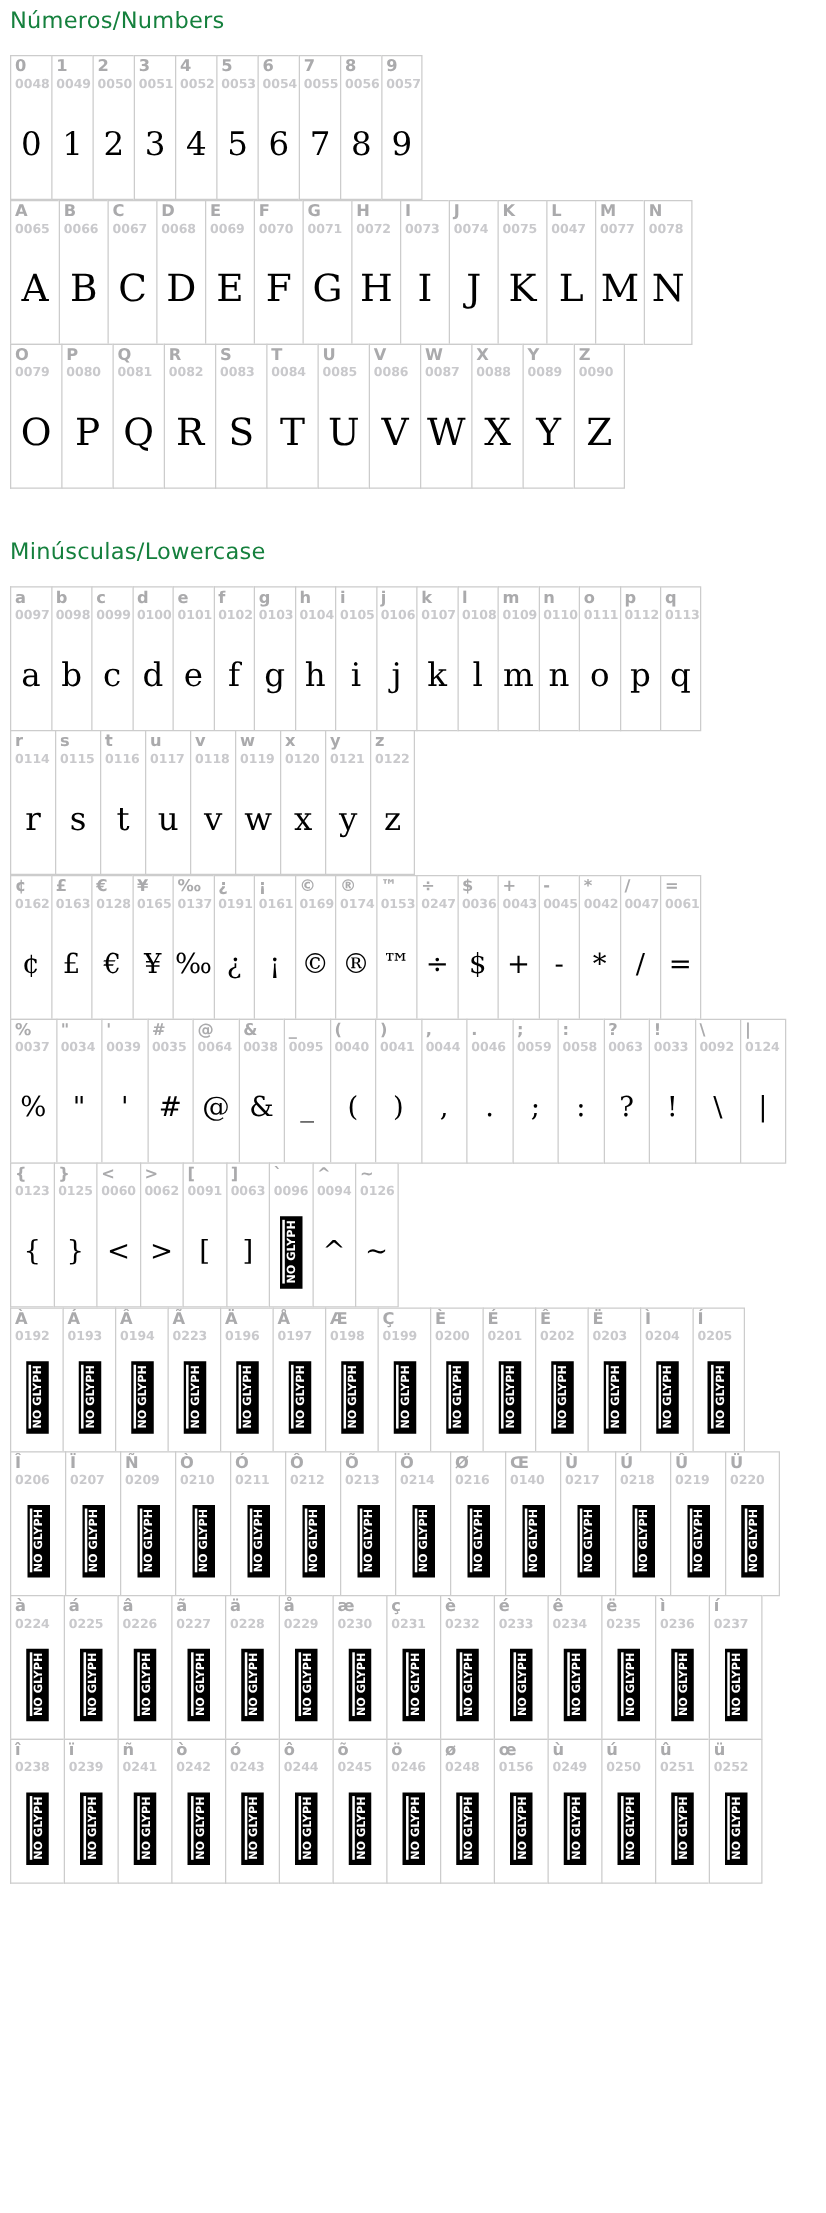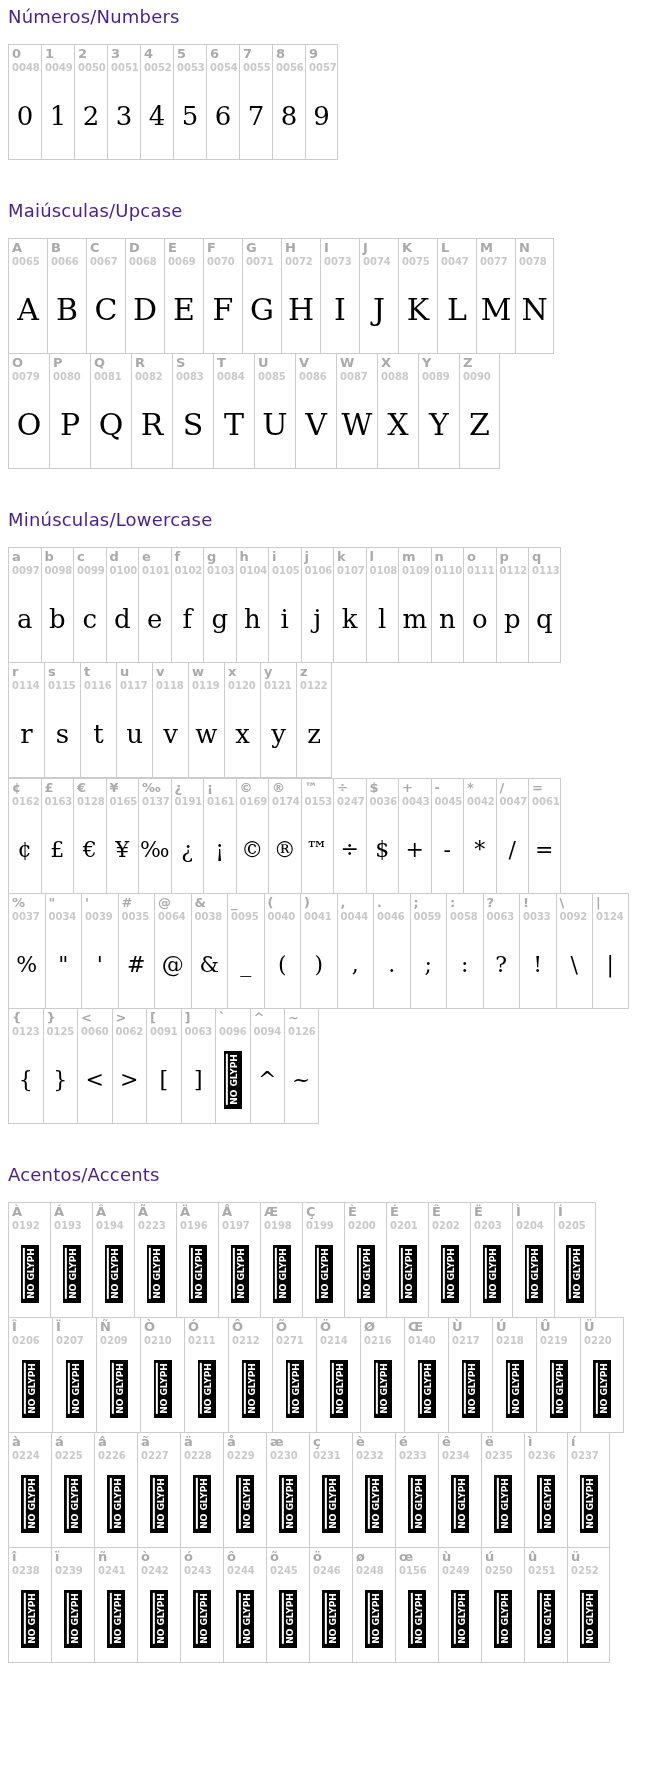"Números/Numbers" .section-title { color: #4c1d95 -> #15803d }
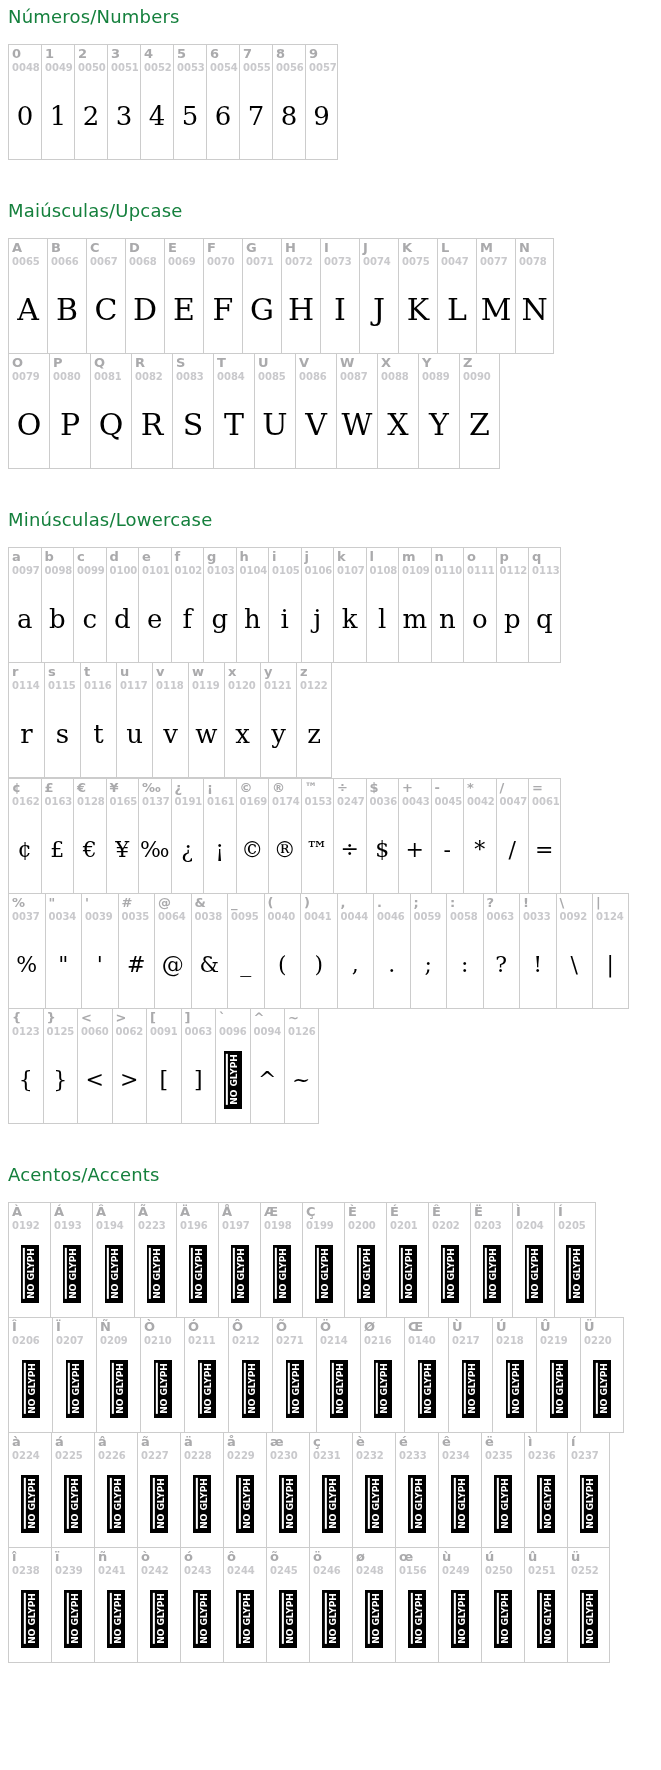"Maiúsculas/Upcase" h2.section-title { html: <h2>Maiúsculas/Upcase</h2> -> none }
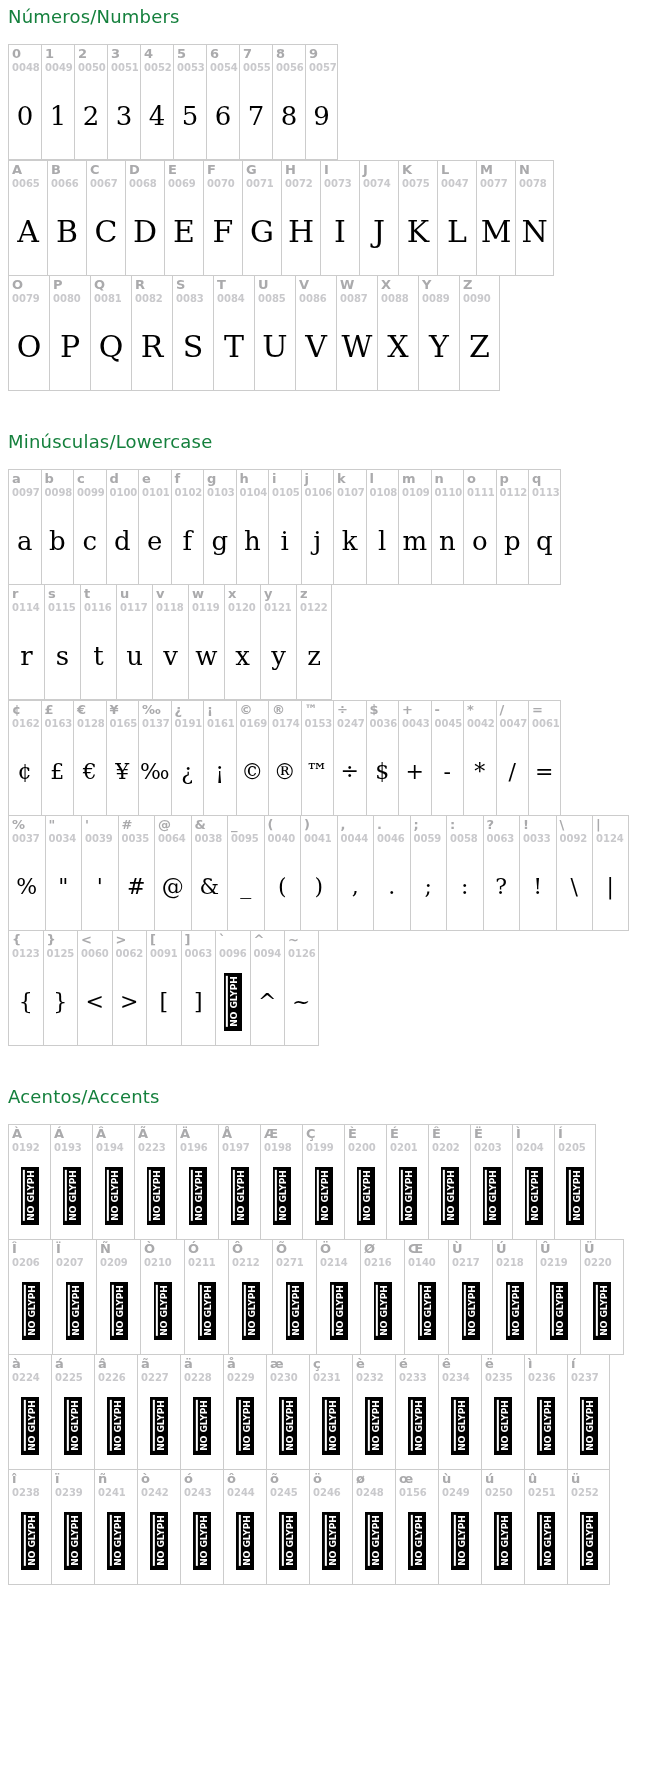"Acentos/Accents" h2.section-title { html: <h2>Acentos/Accents</h2> -> none }
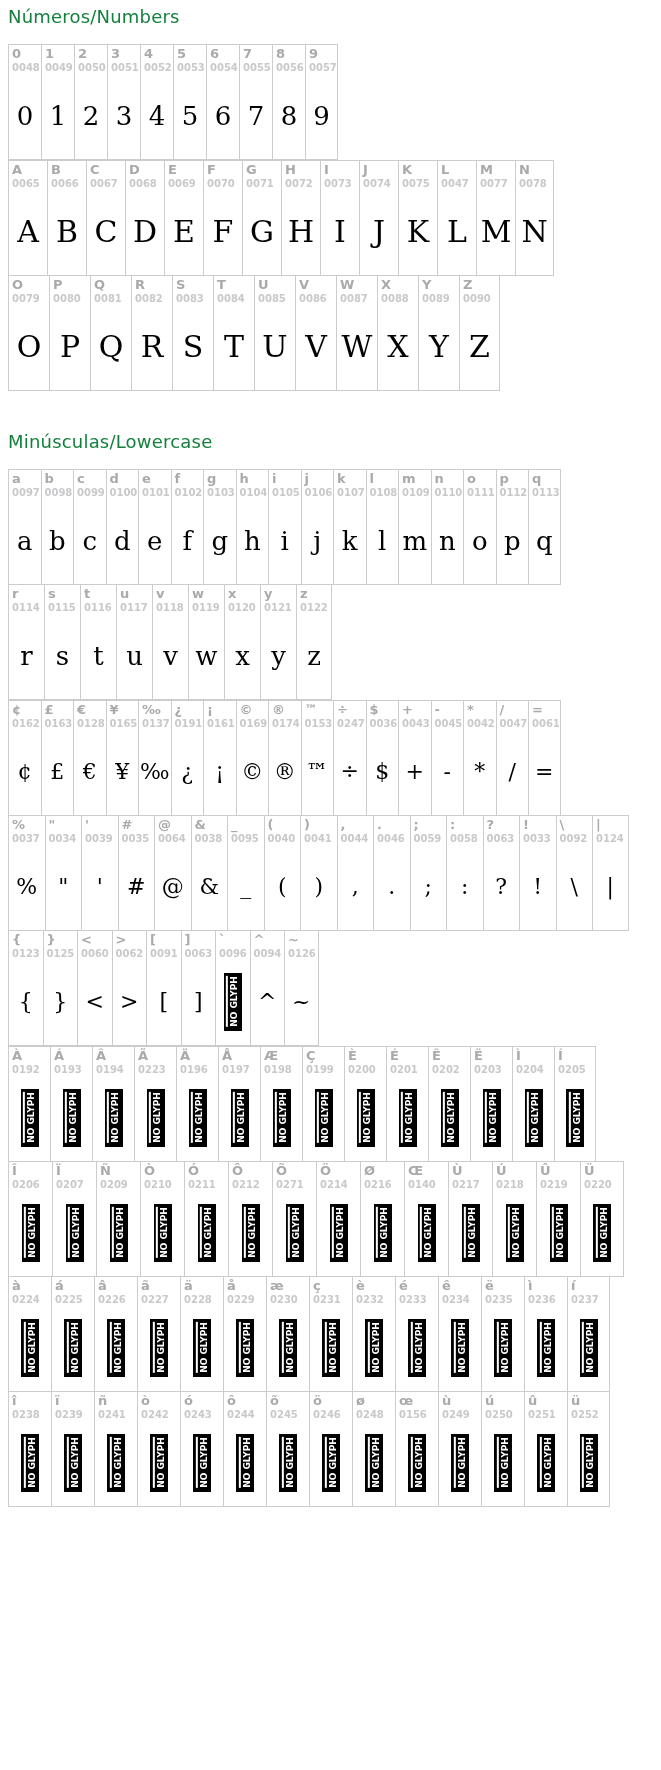"0271" span.cell-code { text: 0271 -> 0213 }
